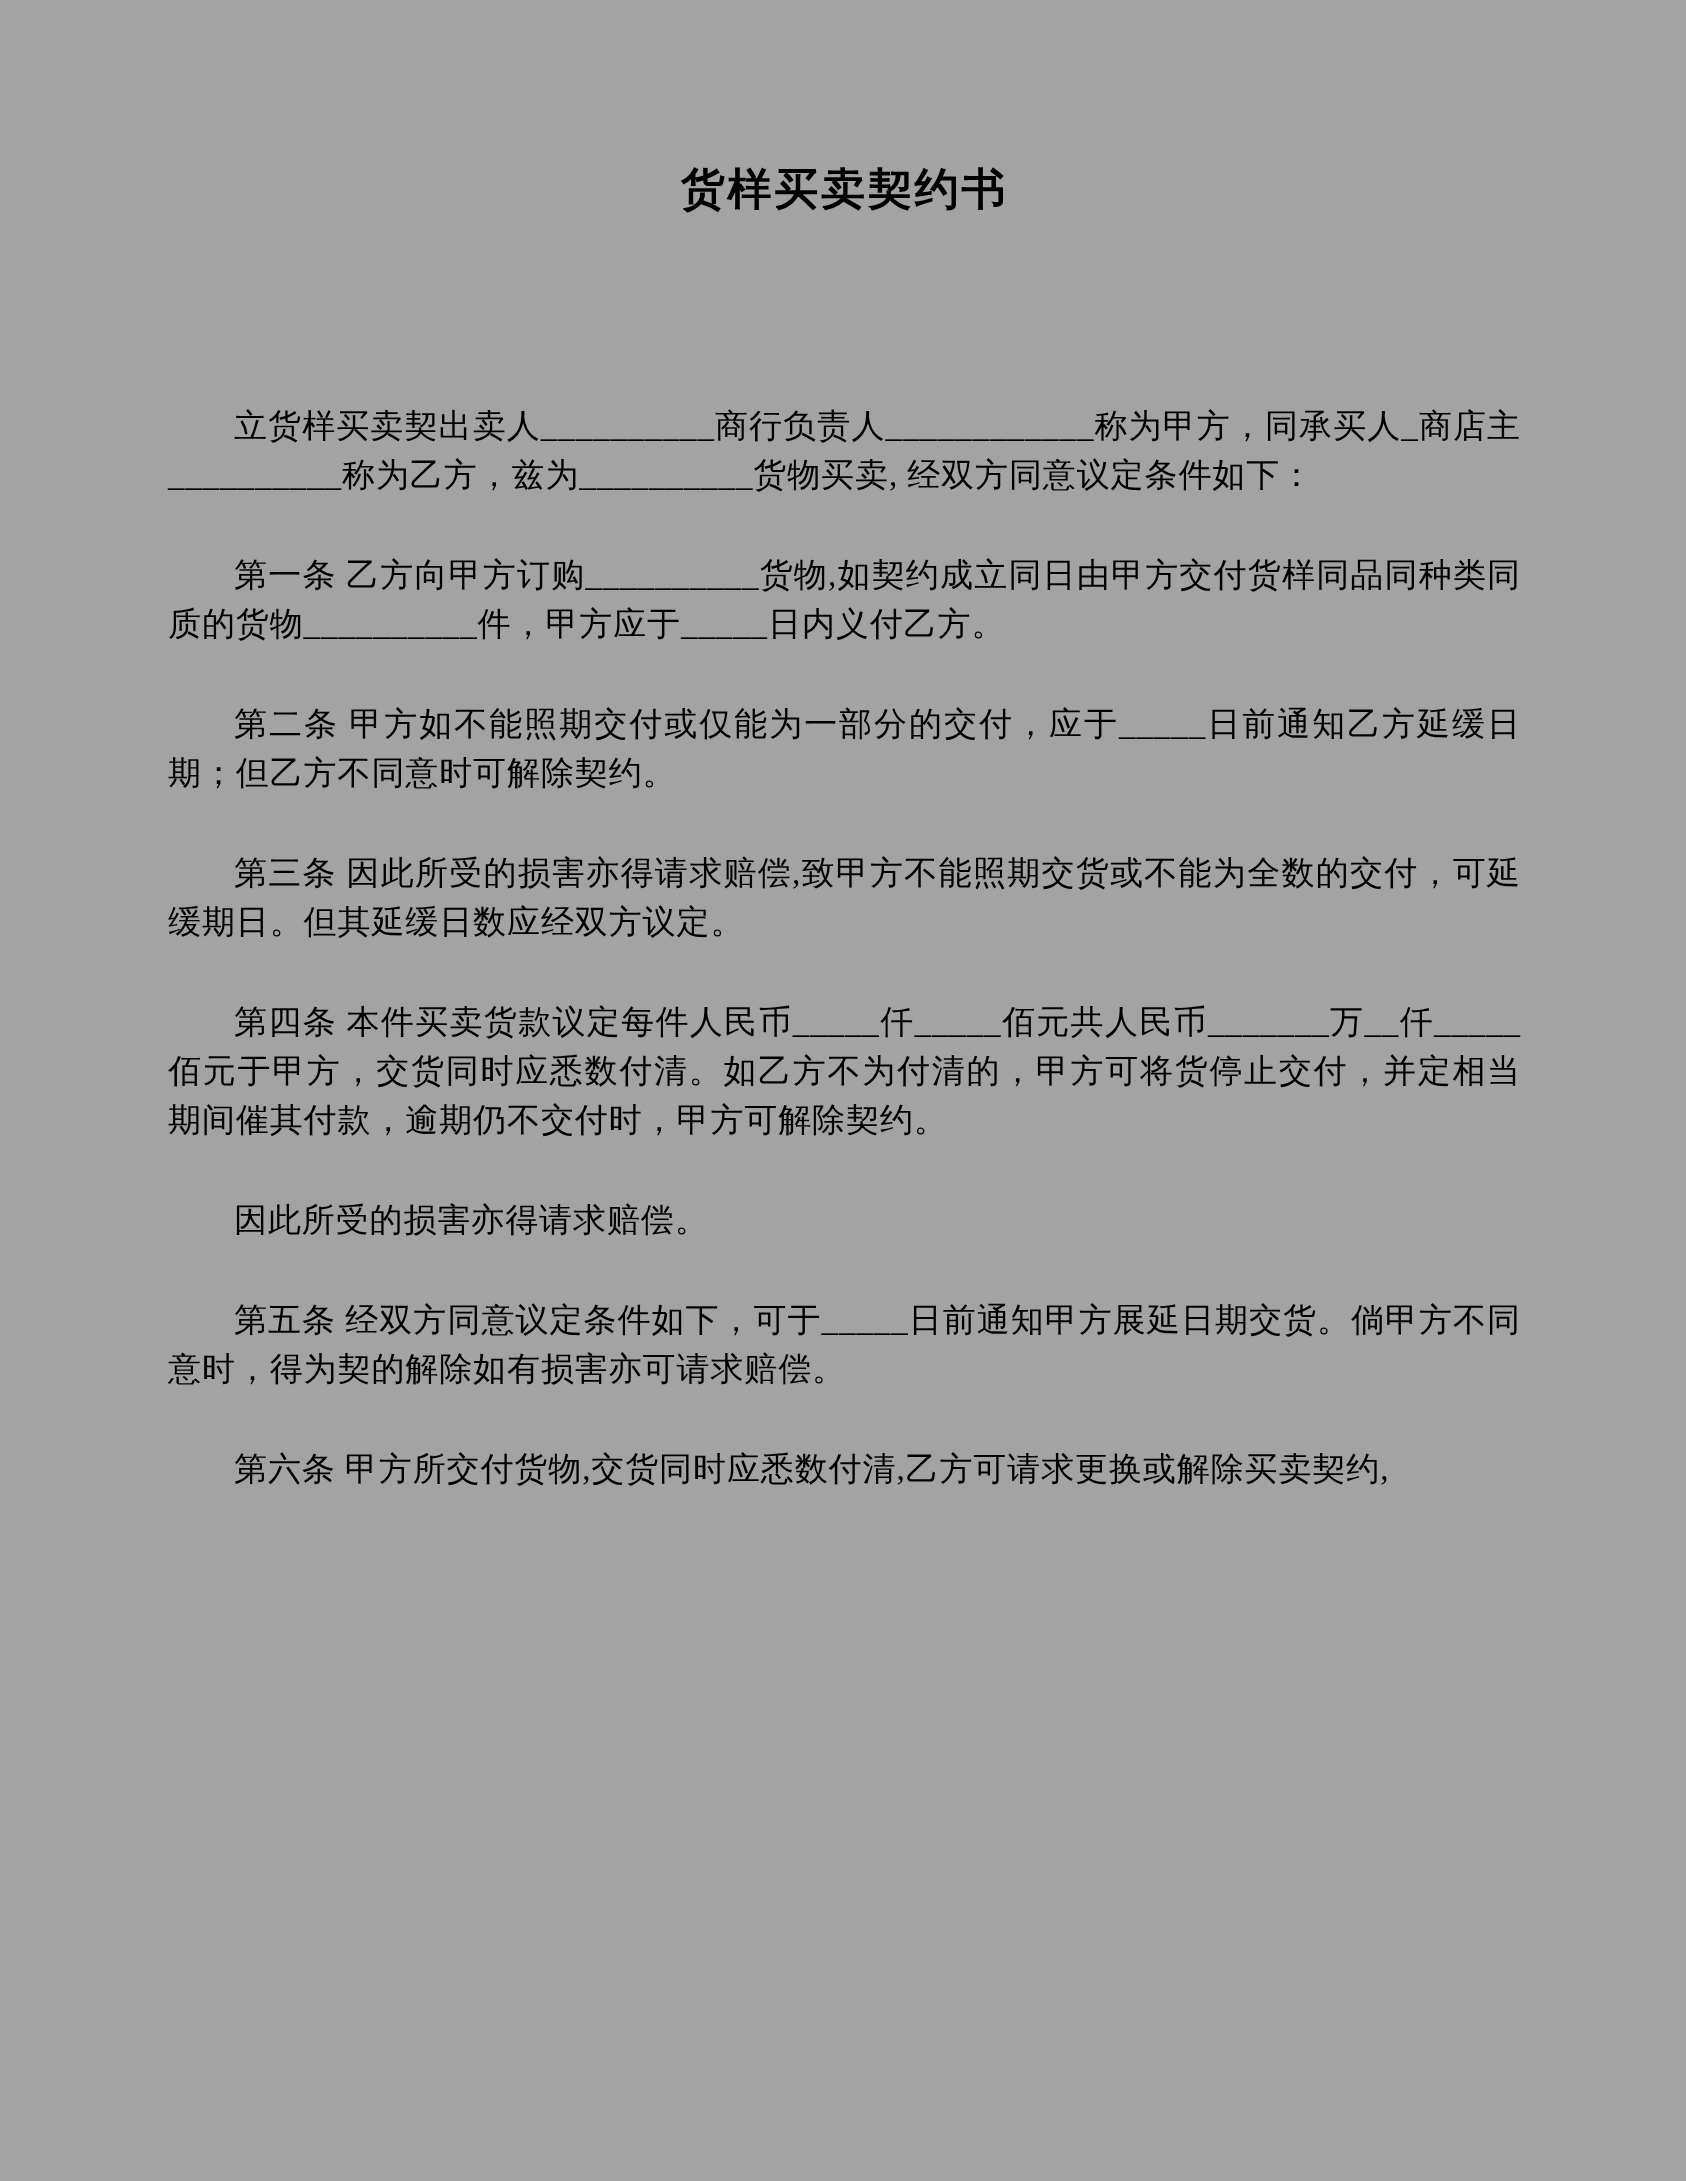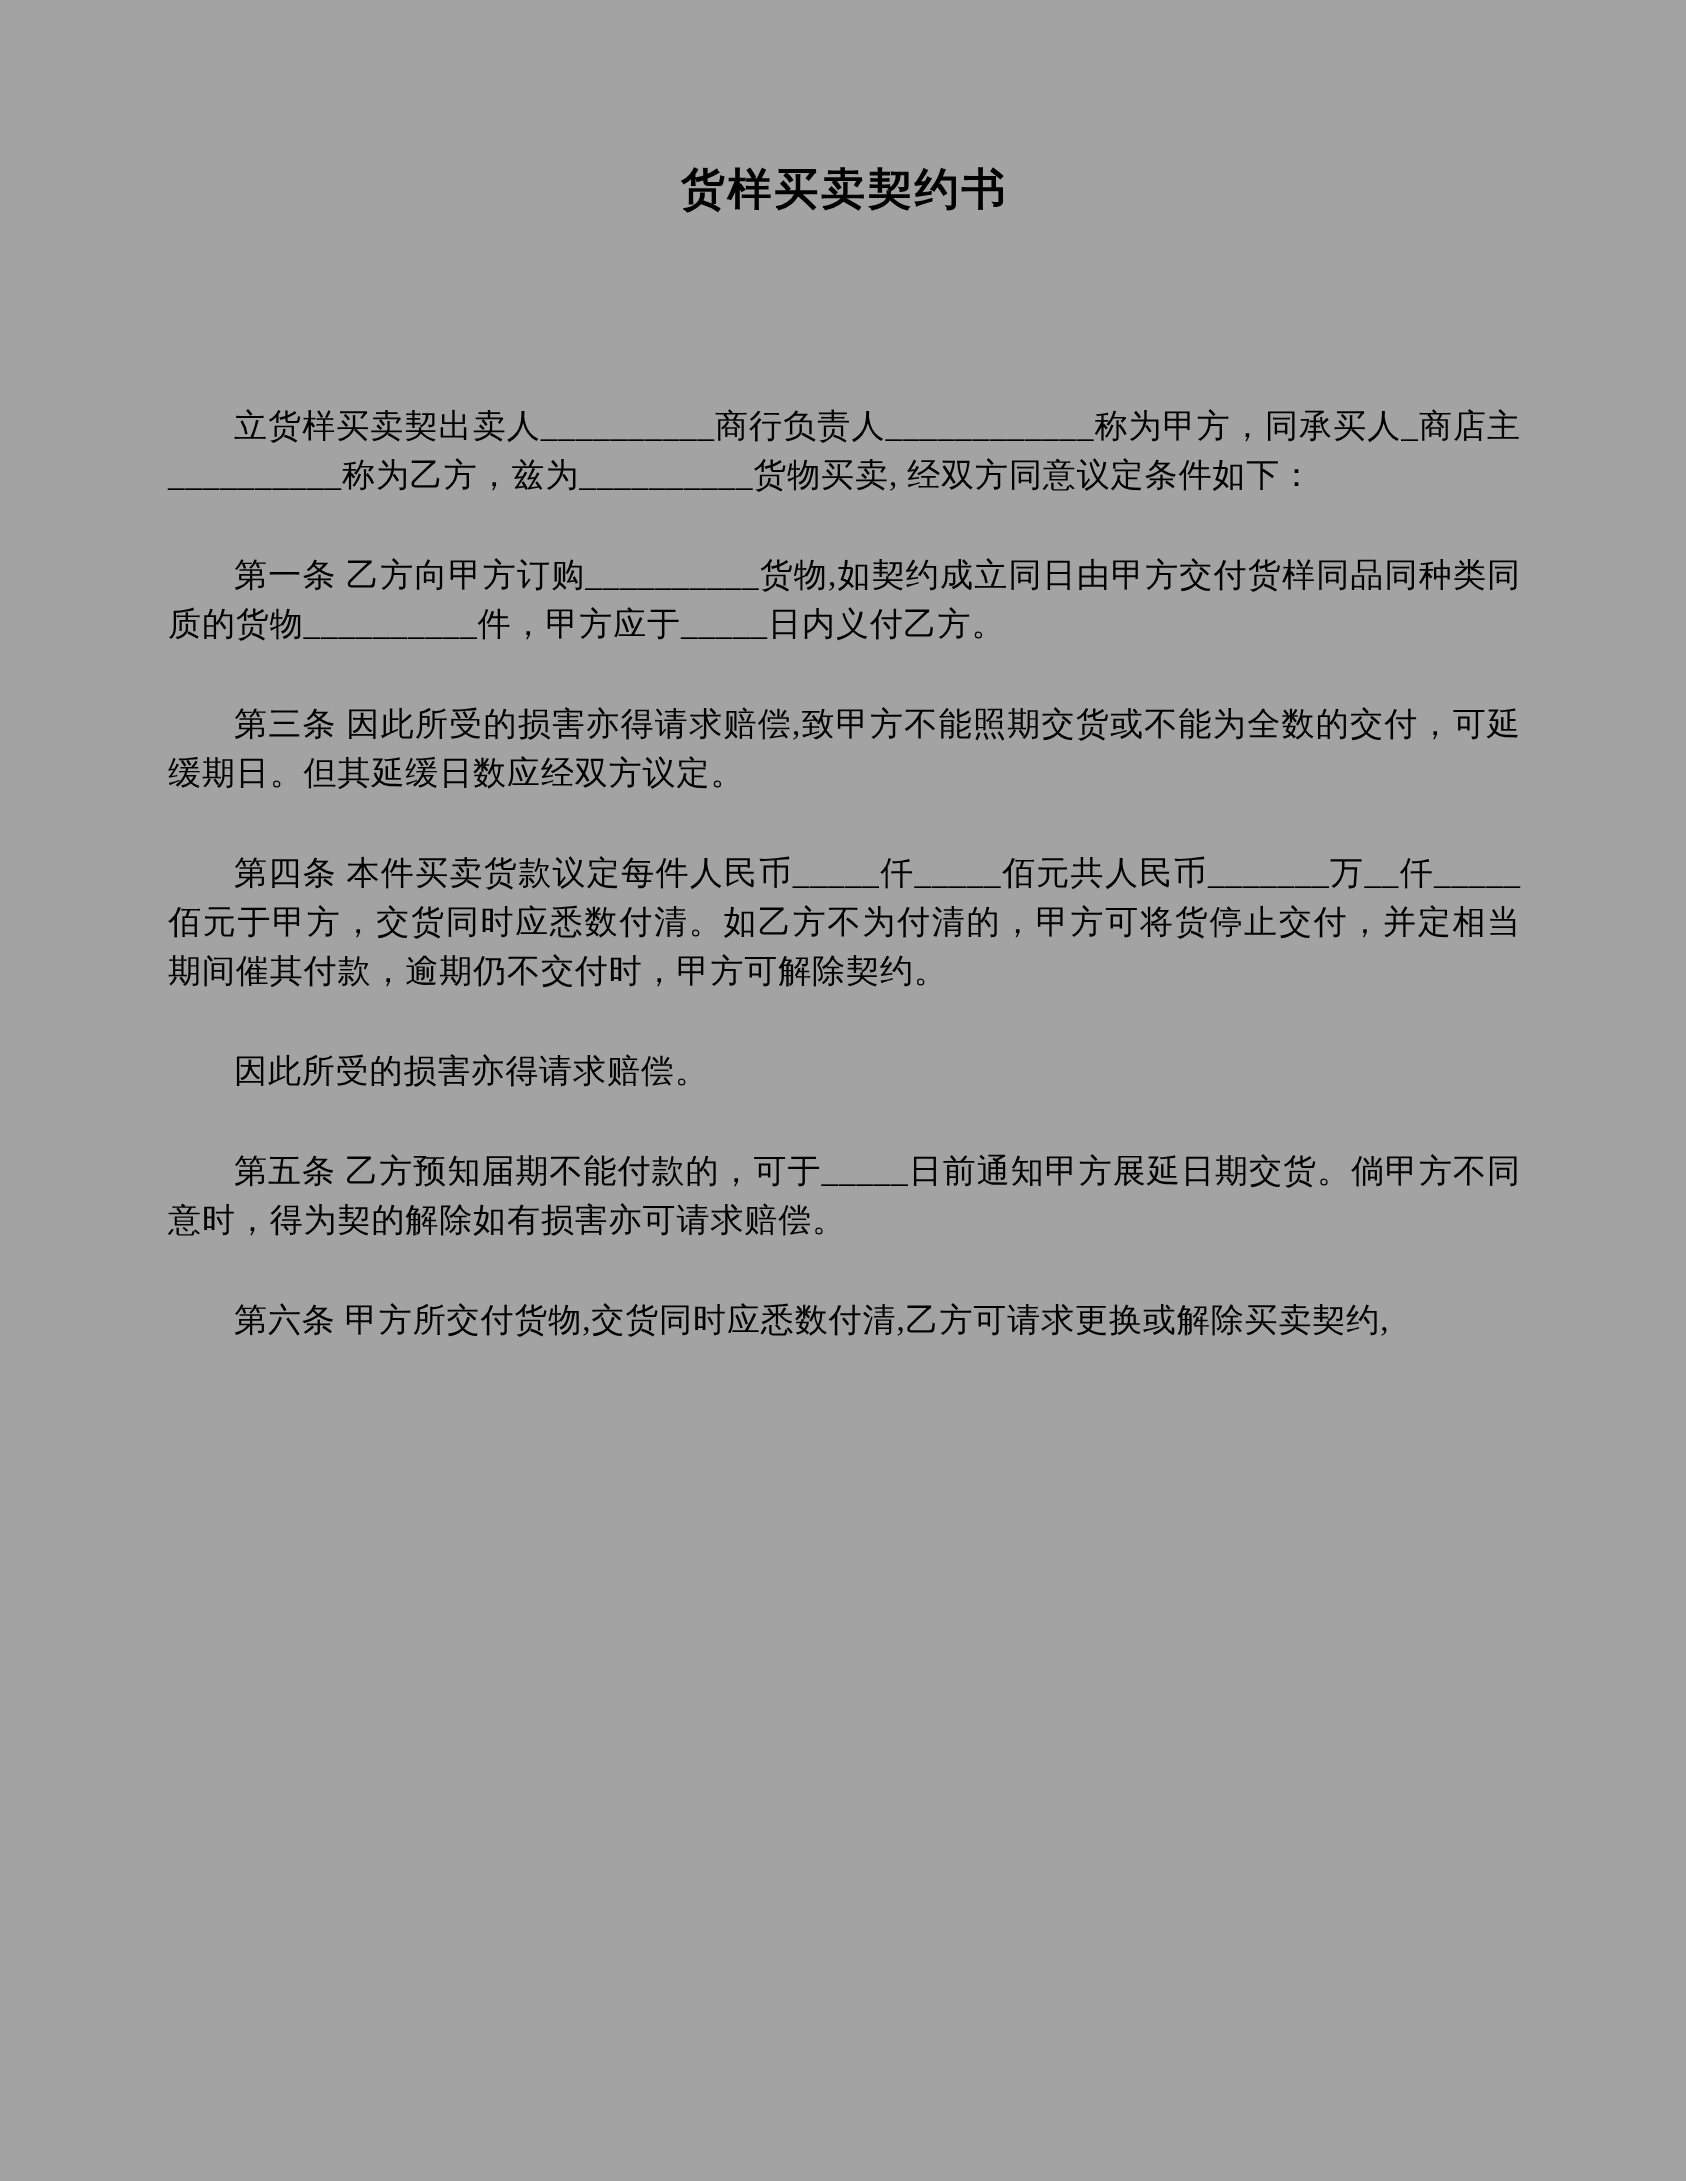"第二条" p.clause { html: none -> <p>第二条 甲方如不能照期交付或仅能为一部分的交付，应于_____日前通知乙方延缓日期；但乙方不同意时可解除契约。</p> }
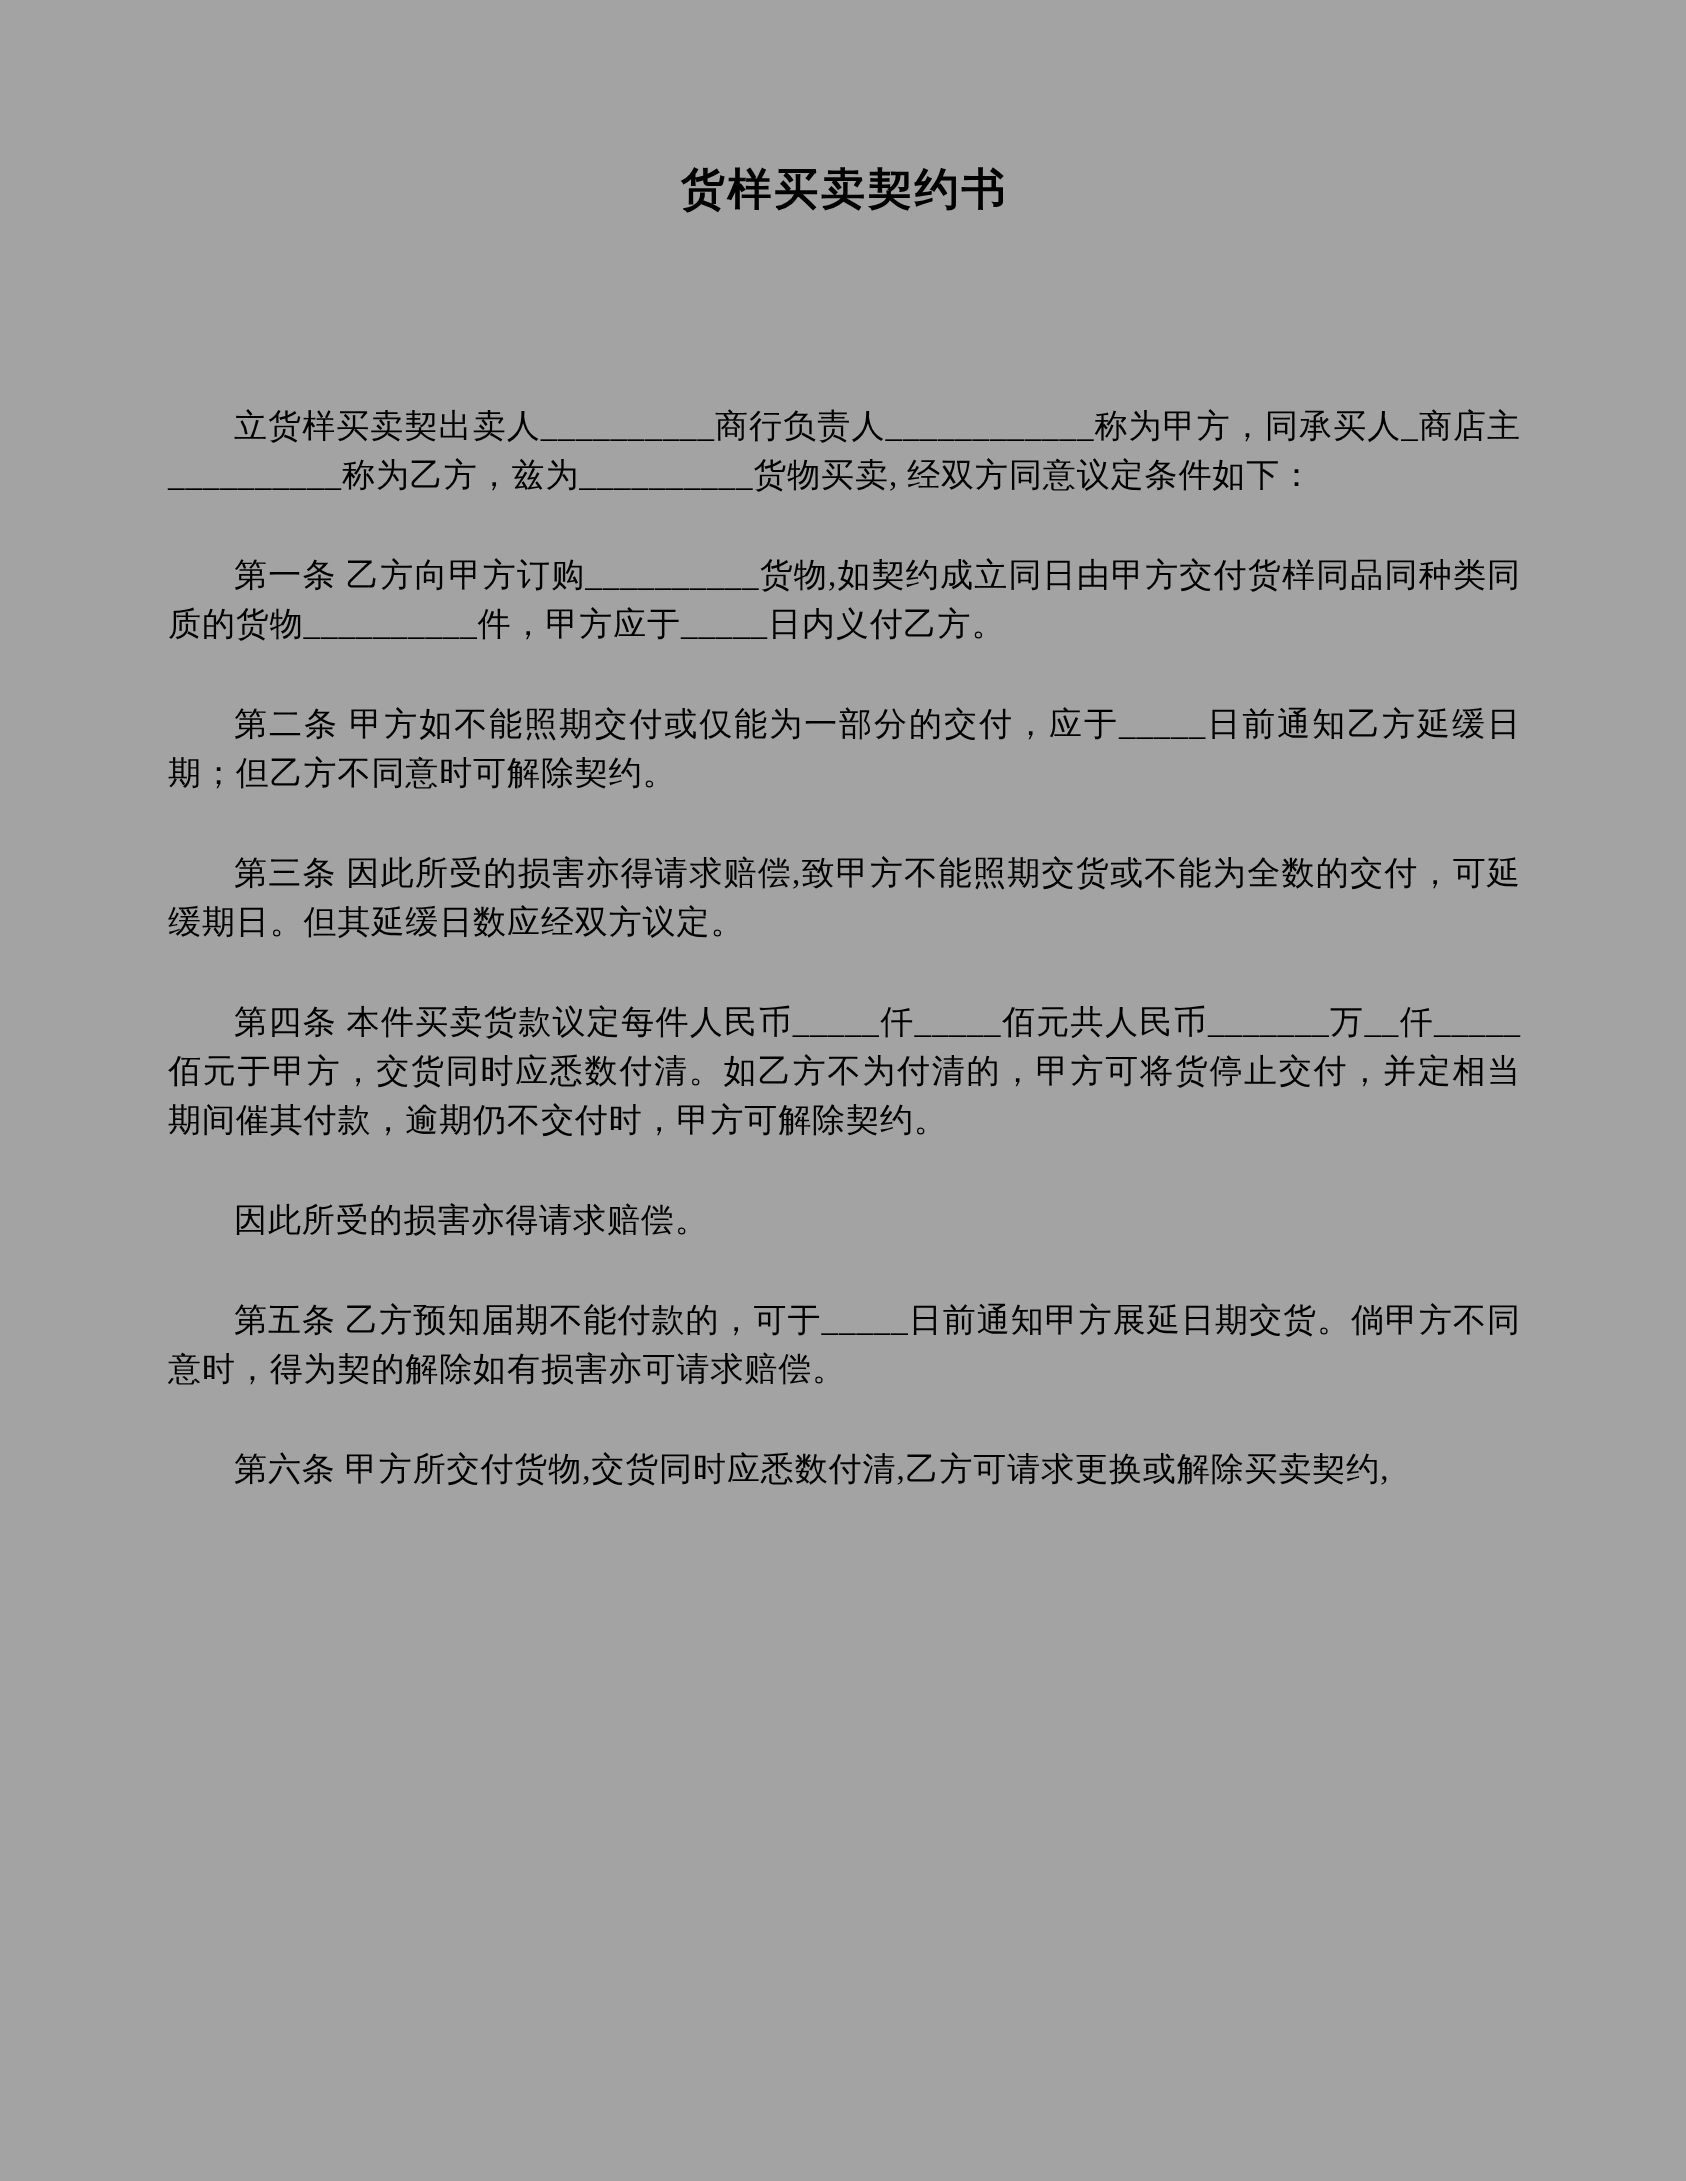"第五条" p.clause { text: 乙方预知届期不能付款的 -> 经双方同意议定条件如下 }
